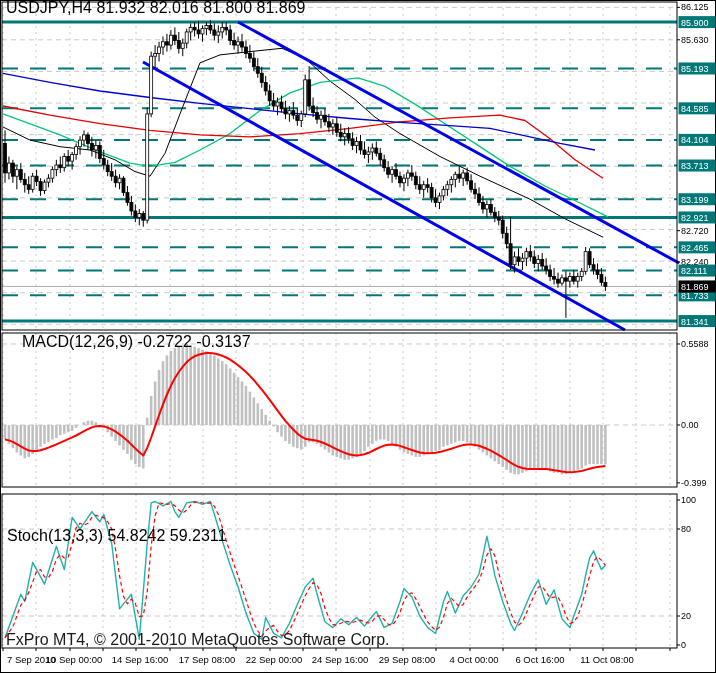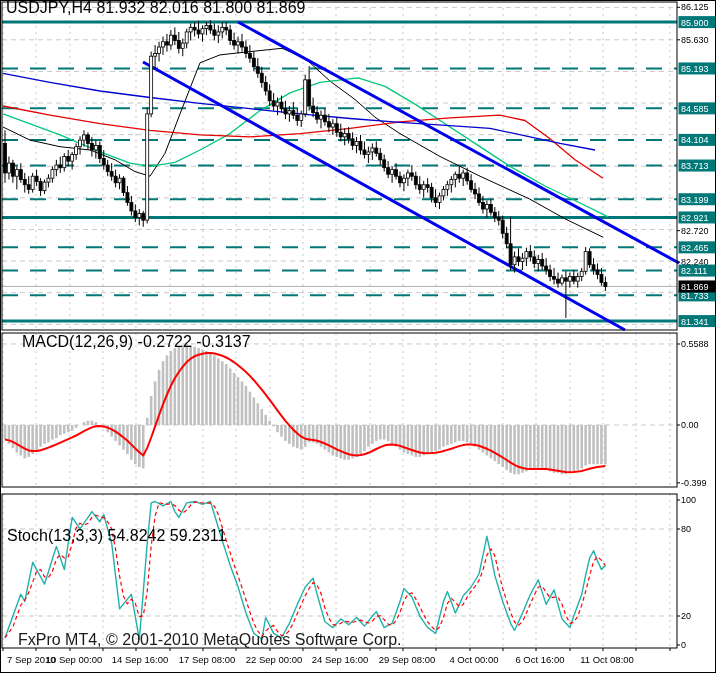"FxPro MT4, © 2001-2010 MetaQuotes" div.overlay { left: 18px -> 6px }
